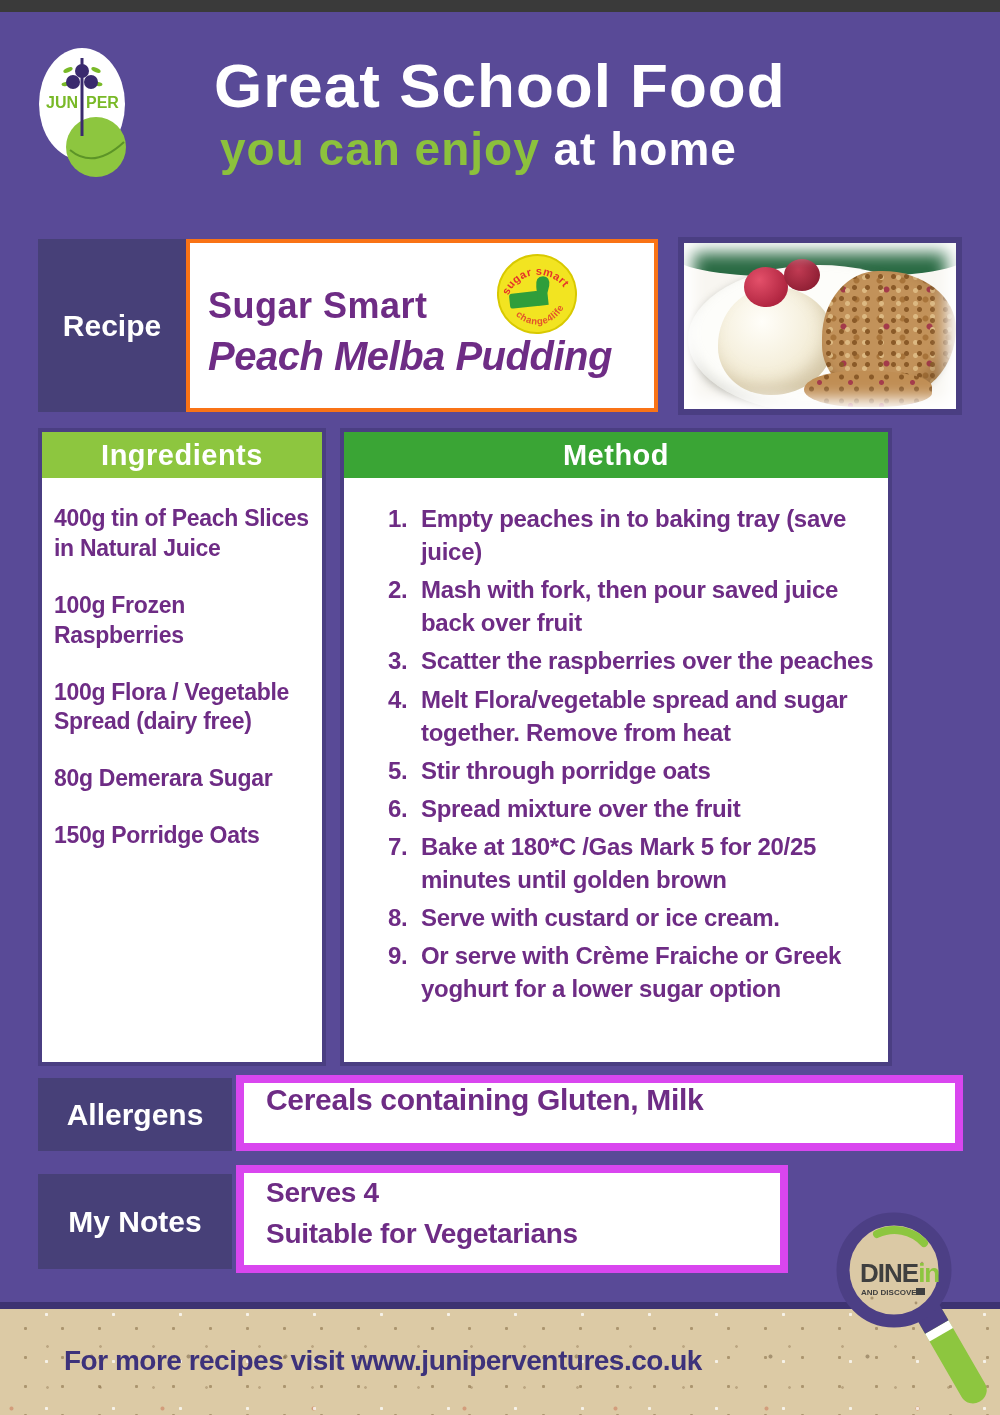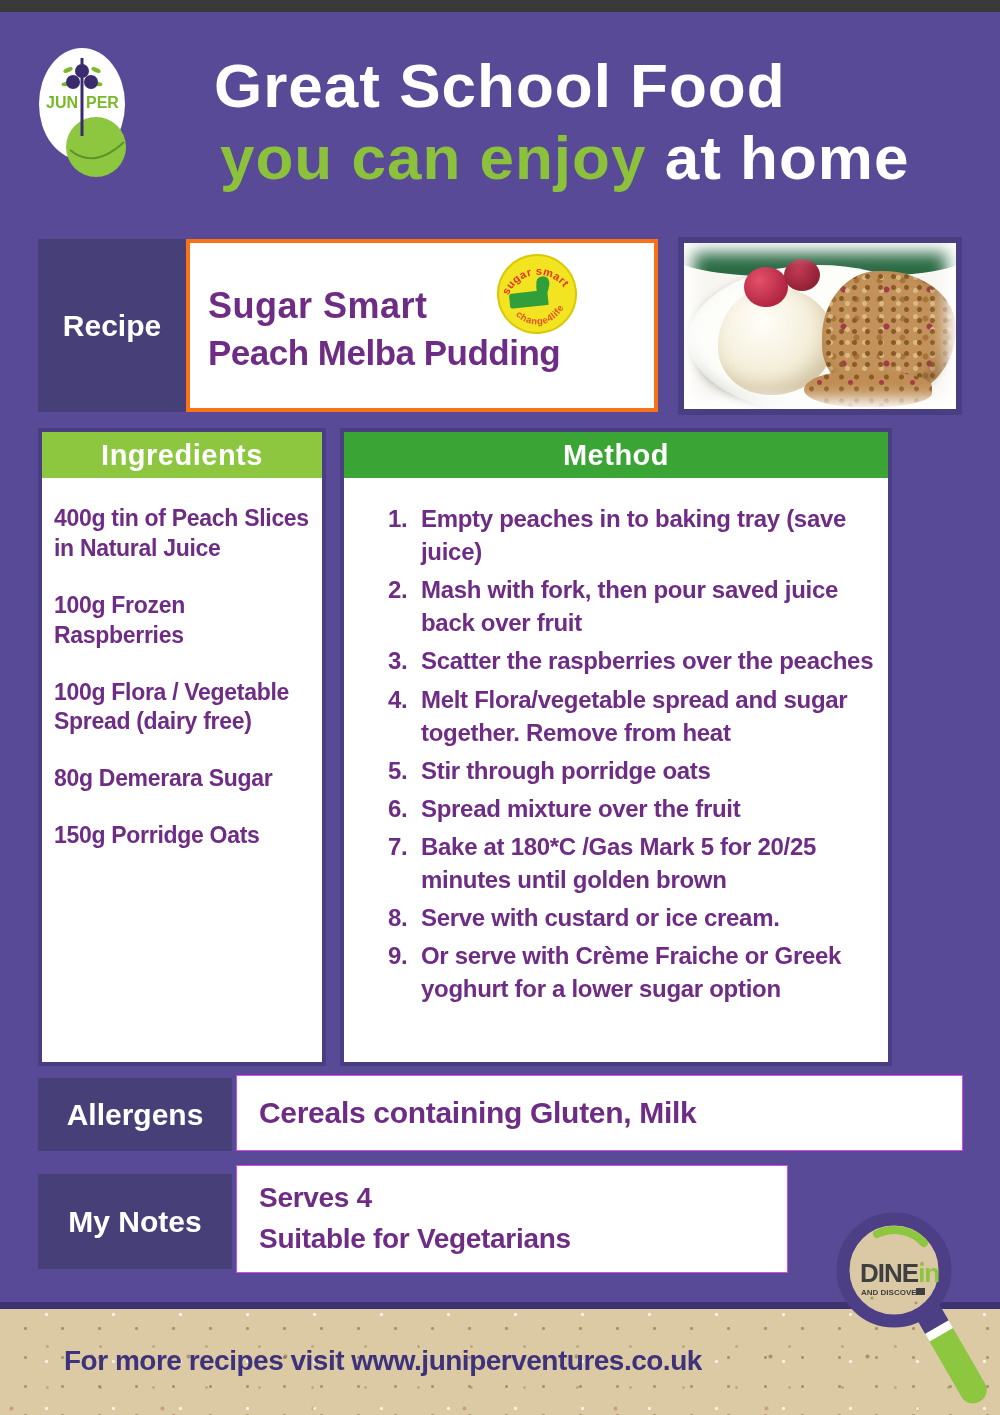"you can enjoy at home" .title2 { font-size: 62px -> 46px }
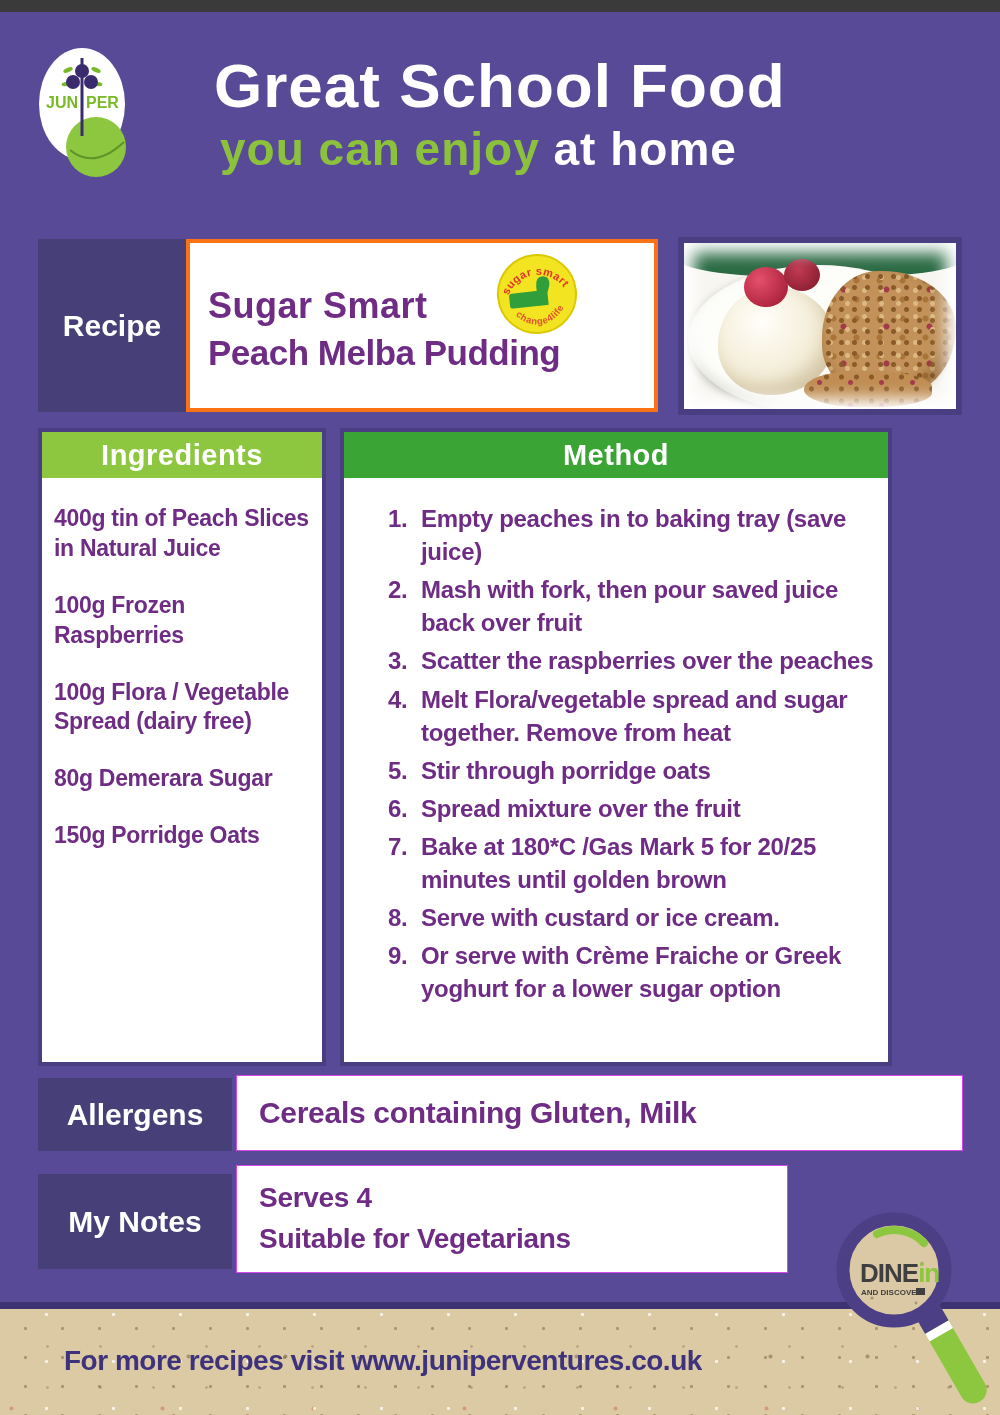"Peach Melba Pudding" .recipe-title .l2 { font-size: 35px -> 40px; font-style: none -> italic }
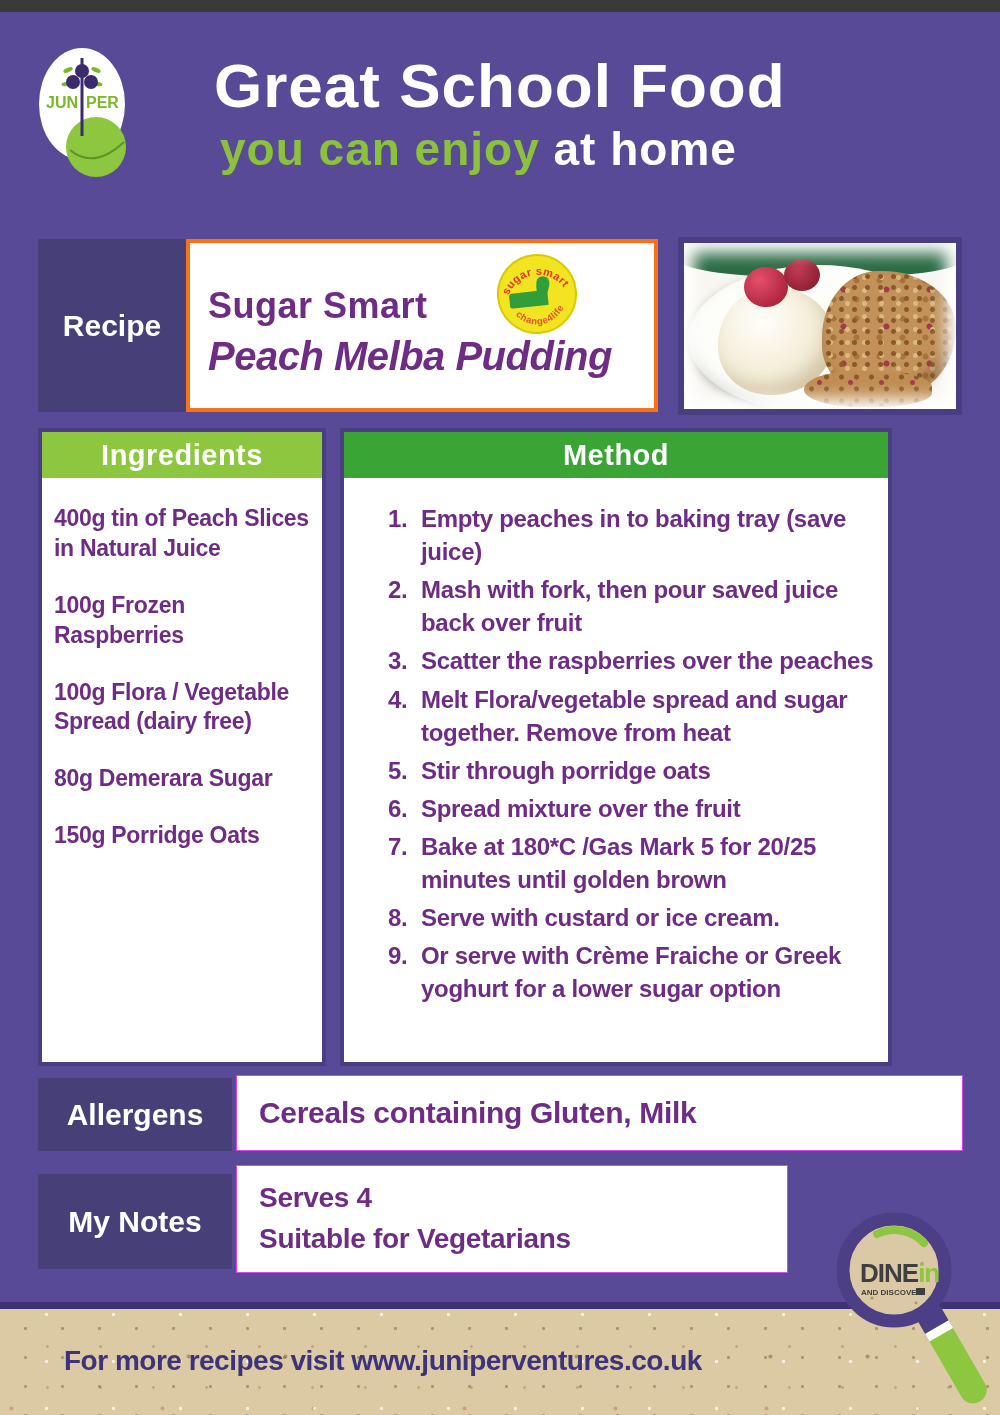"Cereals containing Gluten, Milk" .row-box { border: 1px solid #d946ef -> 8px solid #d946ef; justify-content: center -> flex-start }
